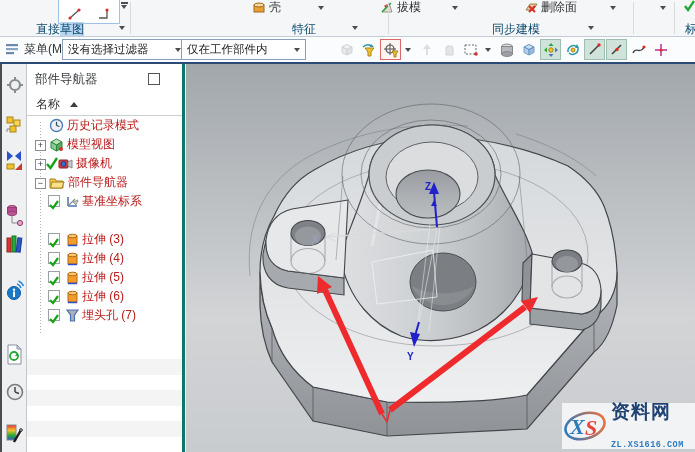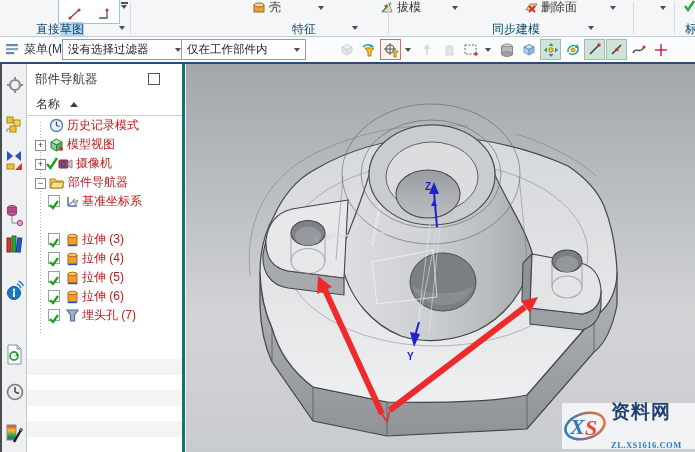"ZL.XS1616.COM" .wm-url { font-family: Liberation Serif, serif -> Liberation Mono, monospace }
